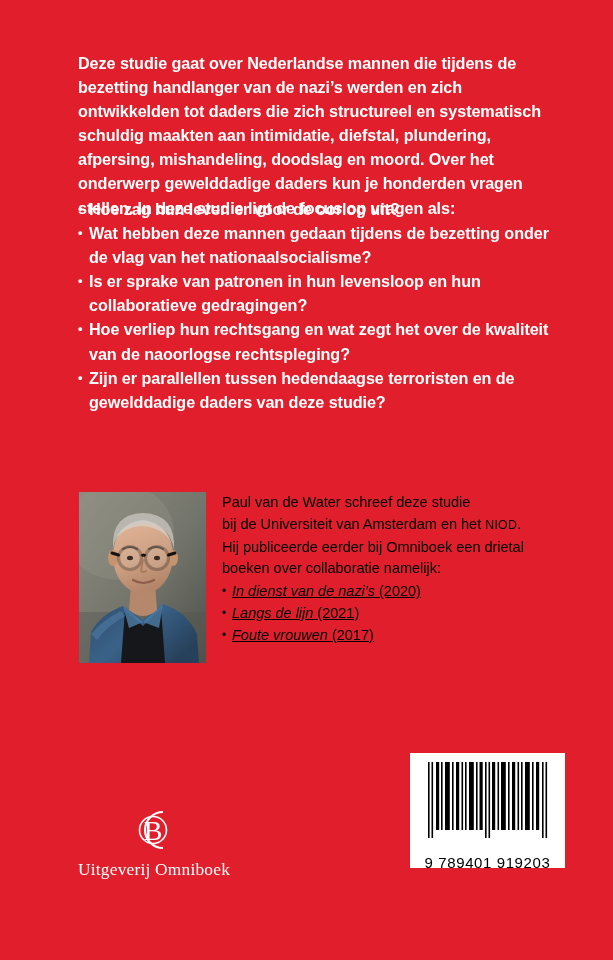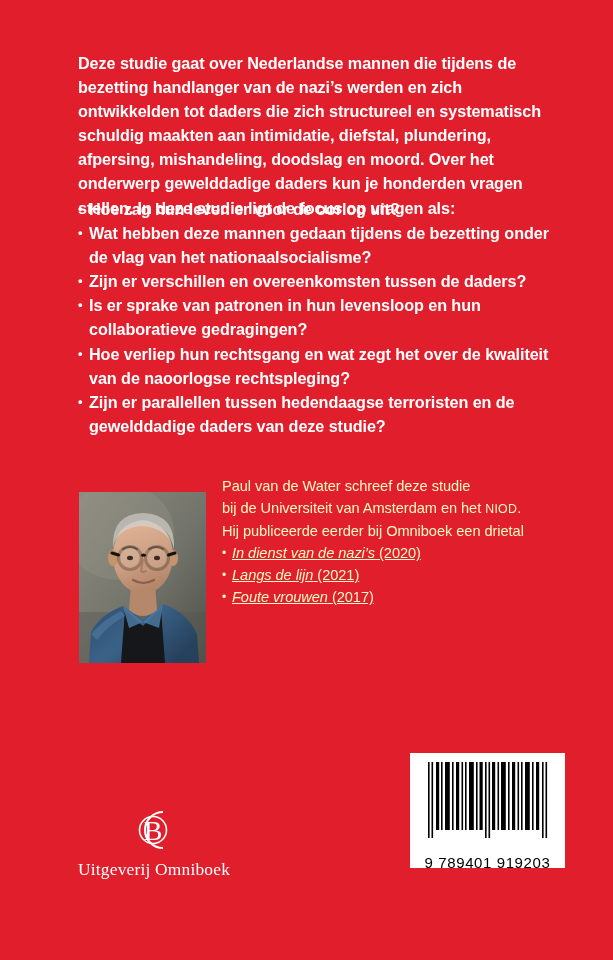"Zijn er verschillen en overeenkomsten" li { html: <li>Zijn er verschillen en overeenkomsten tussen de daders?</li> -> none }
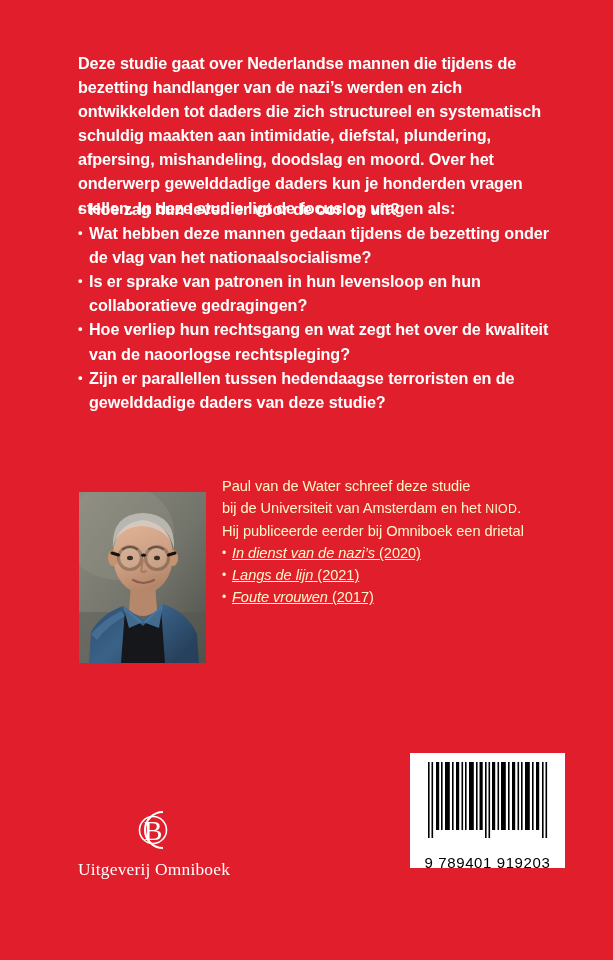"Paul van de Water schreef" .bio { color: #fef9c3 -> #000000; top: 476px -> 492px }
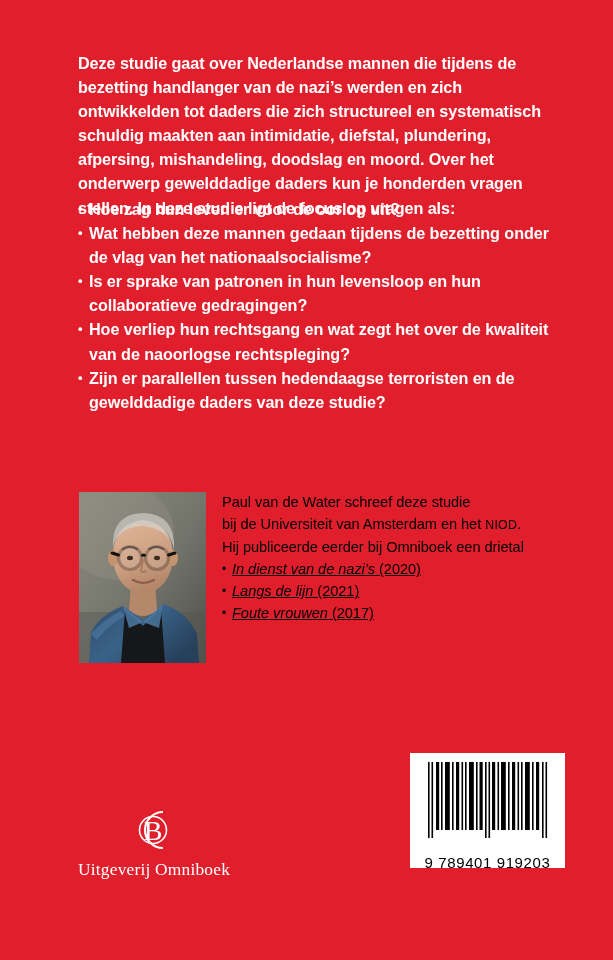"boeken over collaboratie namelijk:" div.bio-line { html: none -> <div>boeken over collaboratie namelijk:</div> }
